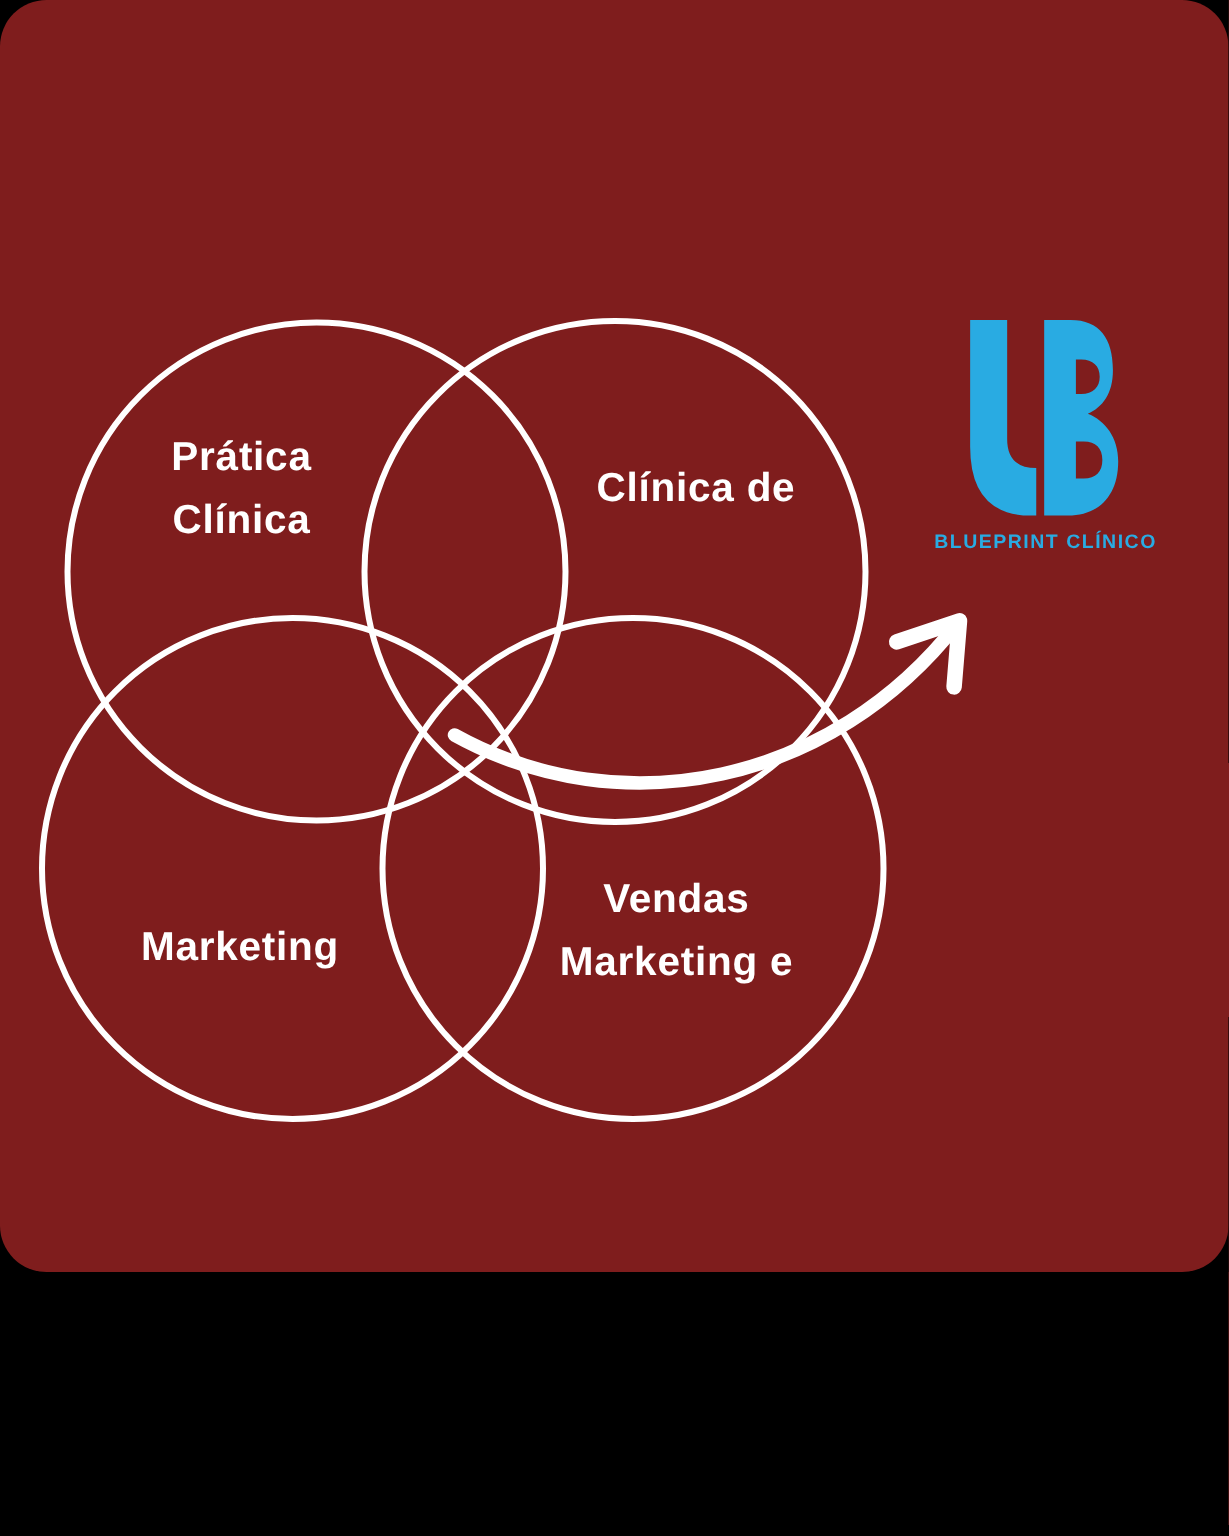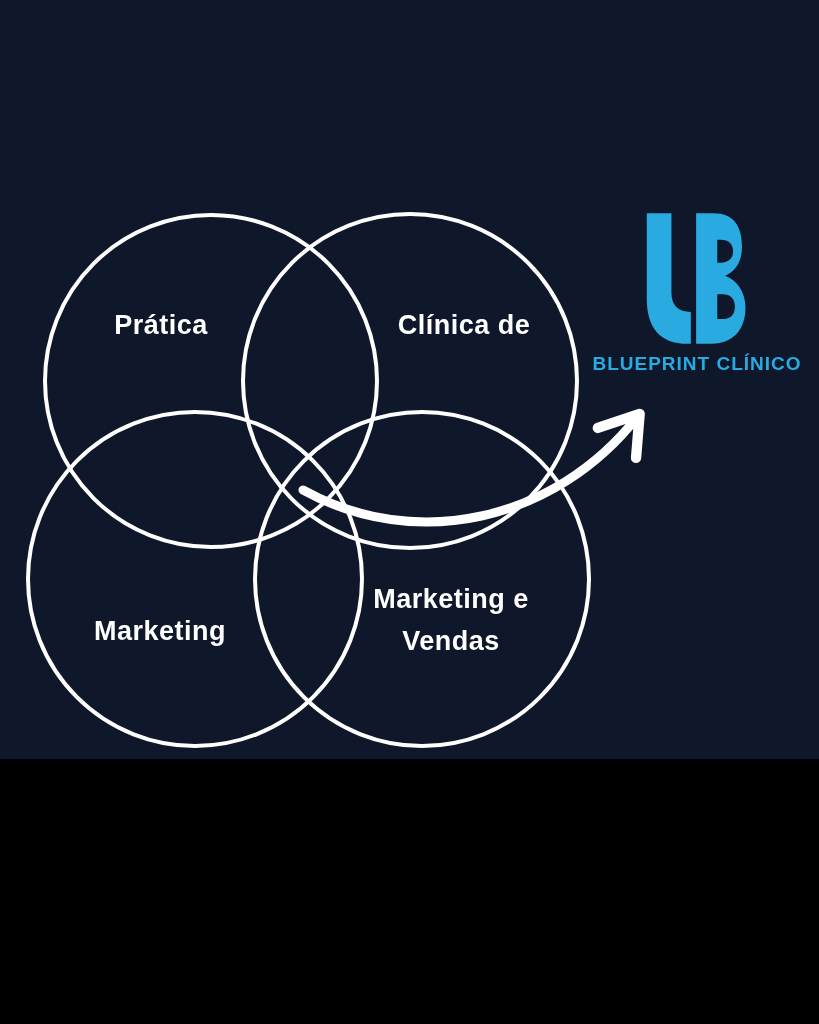"Prática" .stage { background: #0f172a -> #7f1d1d; border-radius: none -> 31px; height: 759px -> 848px }
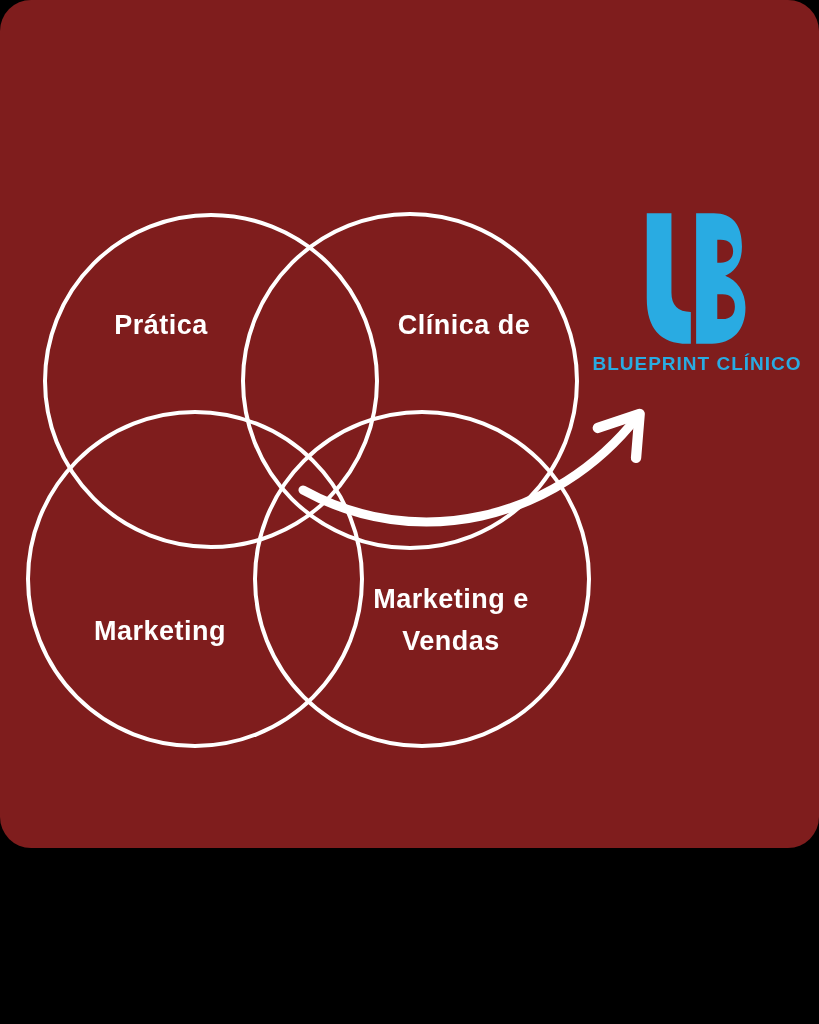"Clínica" span { html: none -> <span>Clínica</span> }
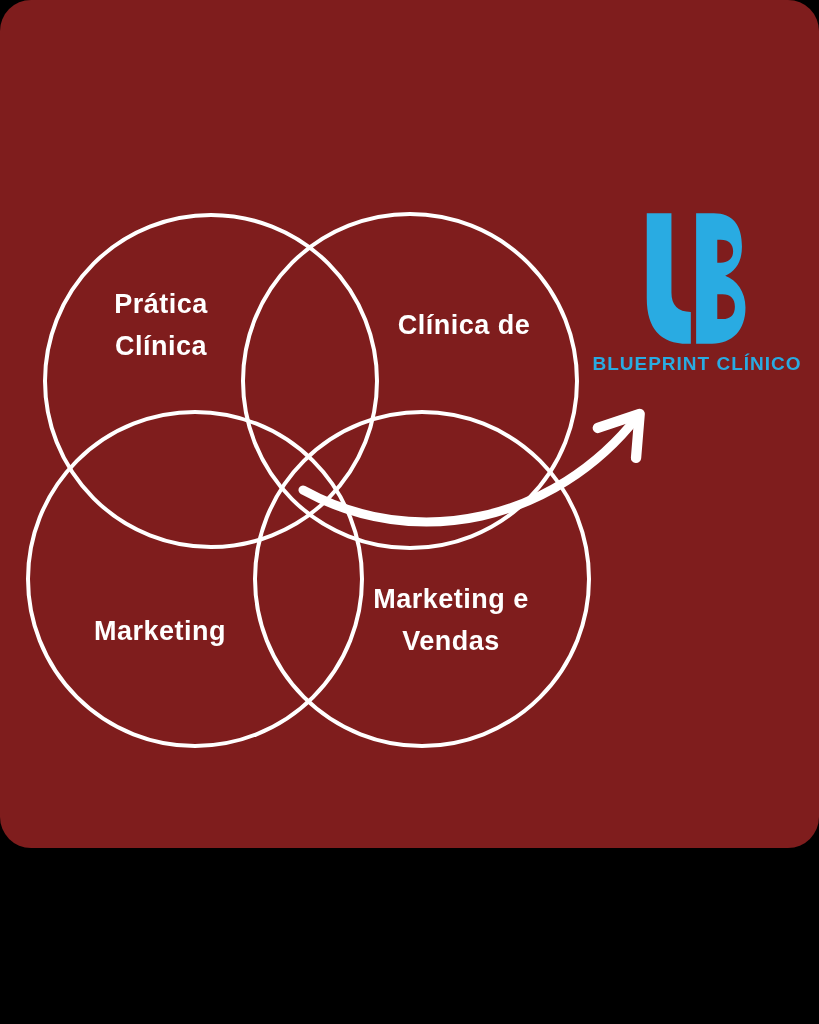"BLUEPRINT CLÍNICO" .logo-brand { font-size: 19px -> 13px }
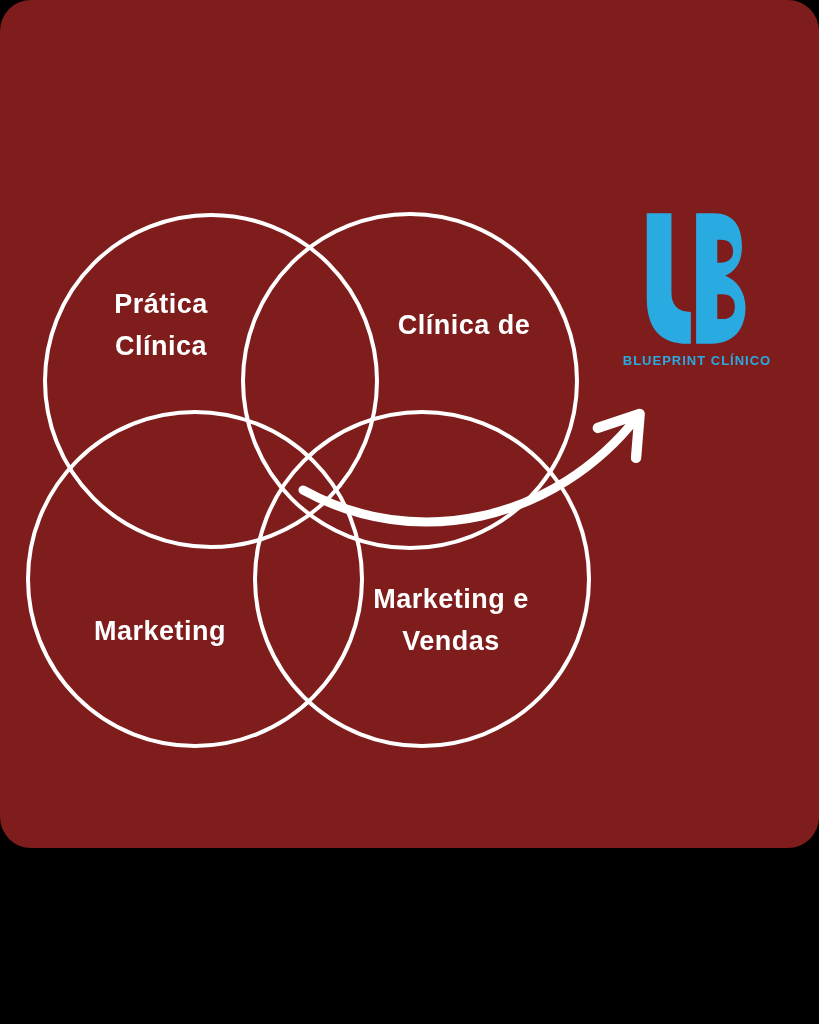"Marketing e" span { order: before "Vendas" -> after "Vendas" }
